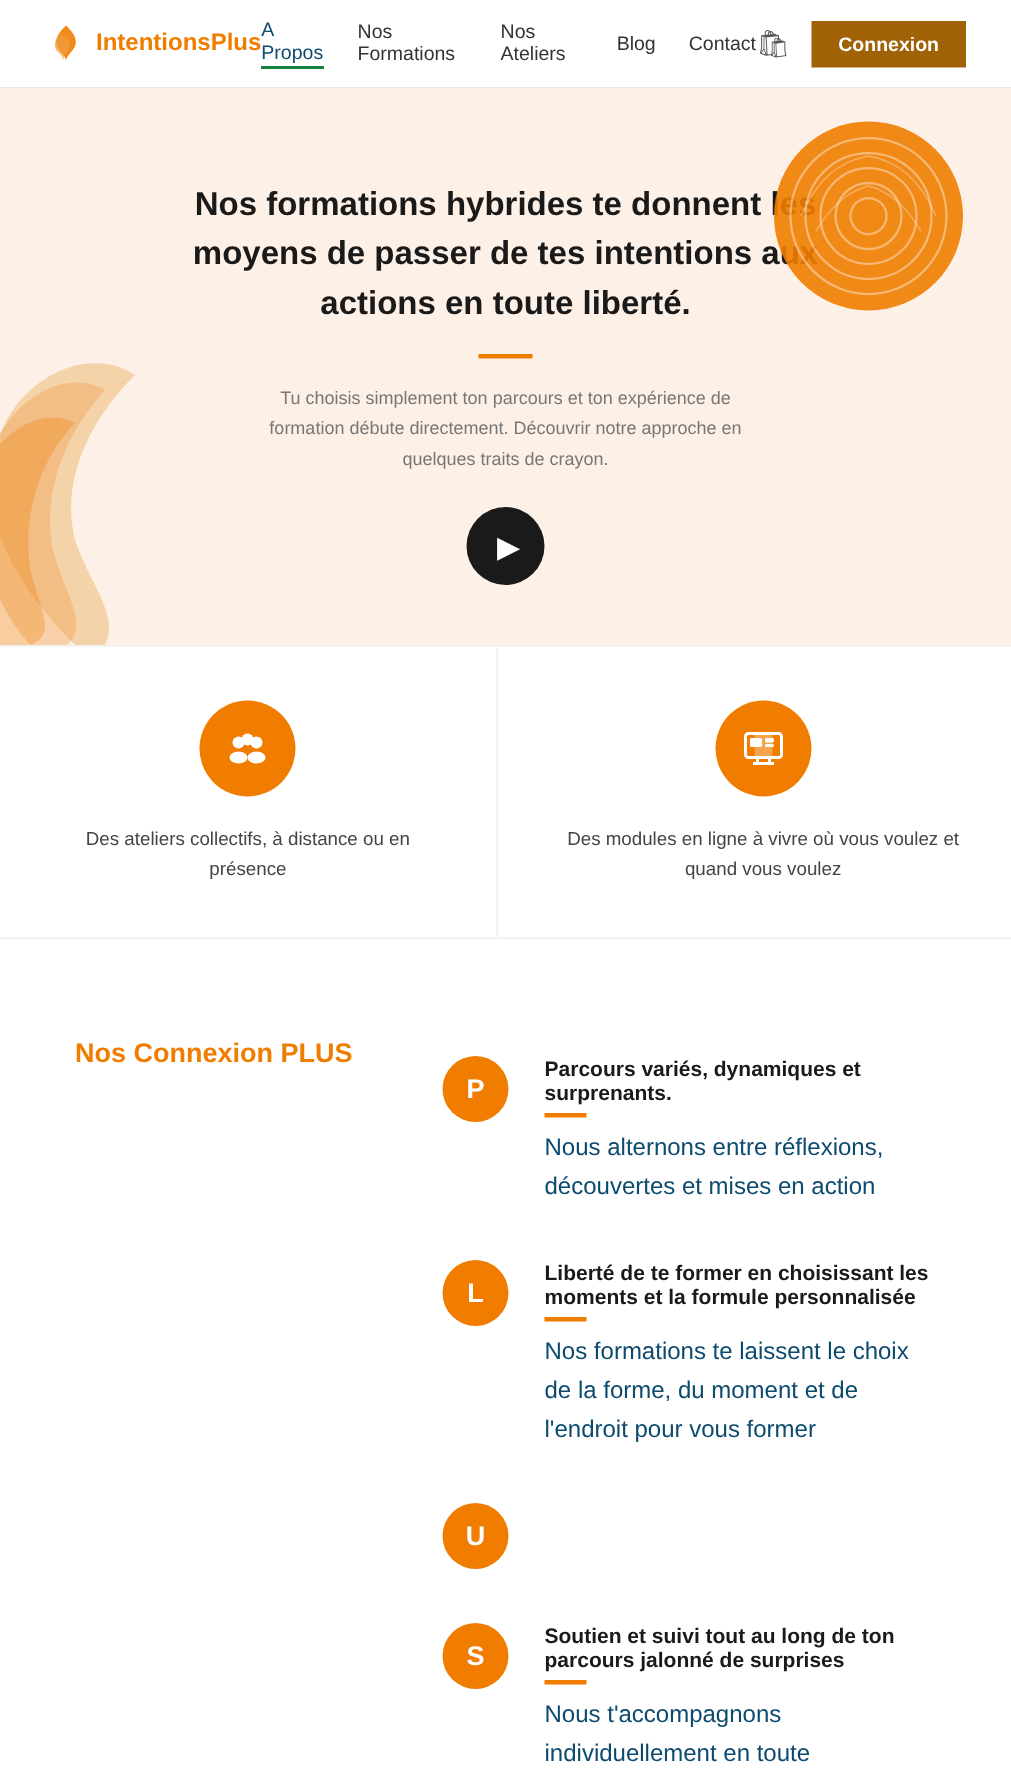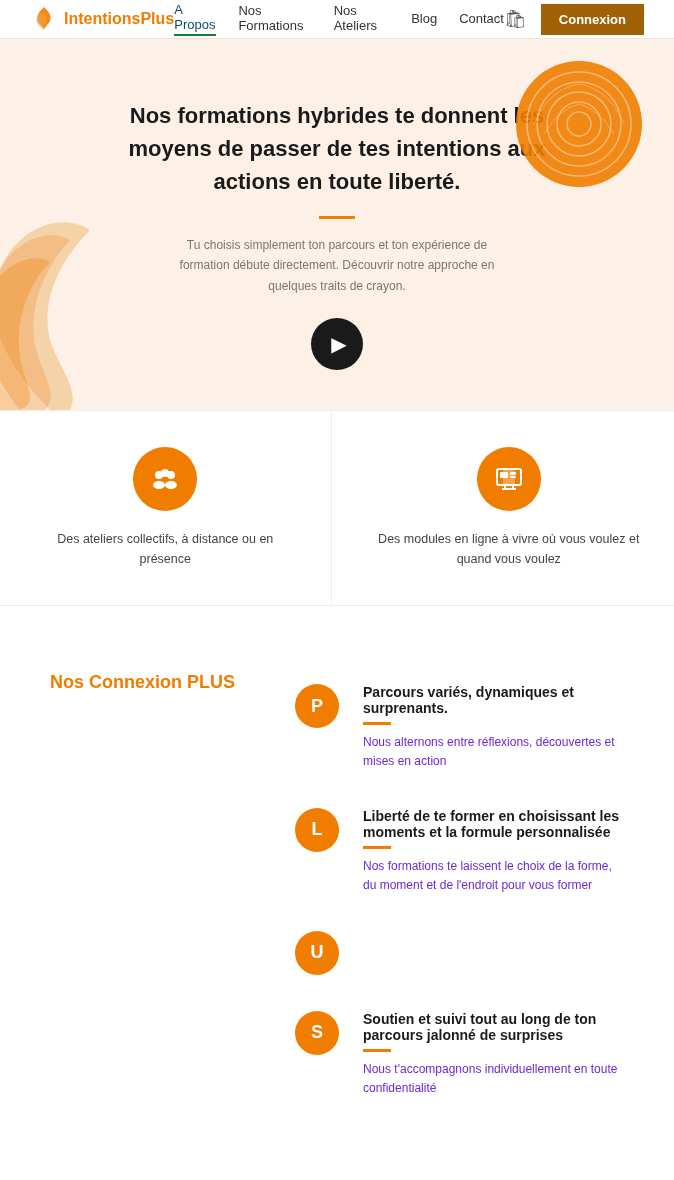"IntentionsPlus" nav { padding: 2px 30px -> 12px 30px }
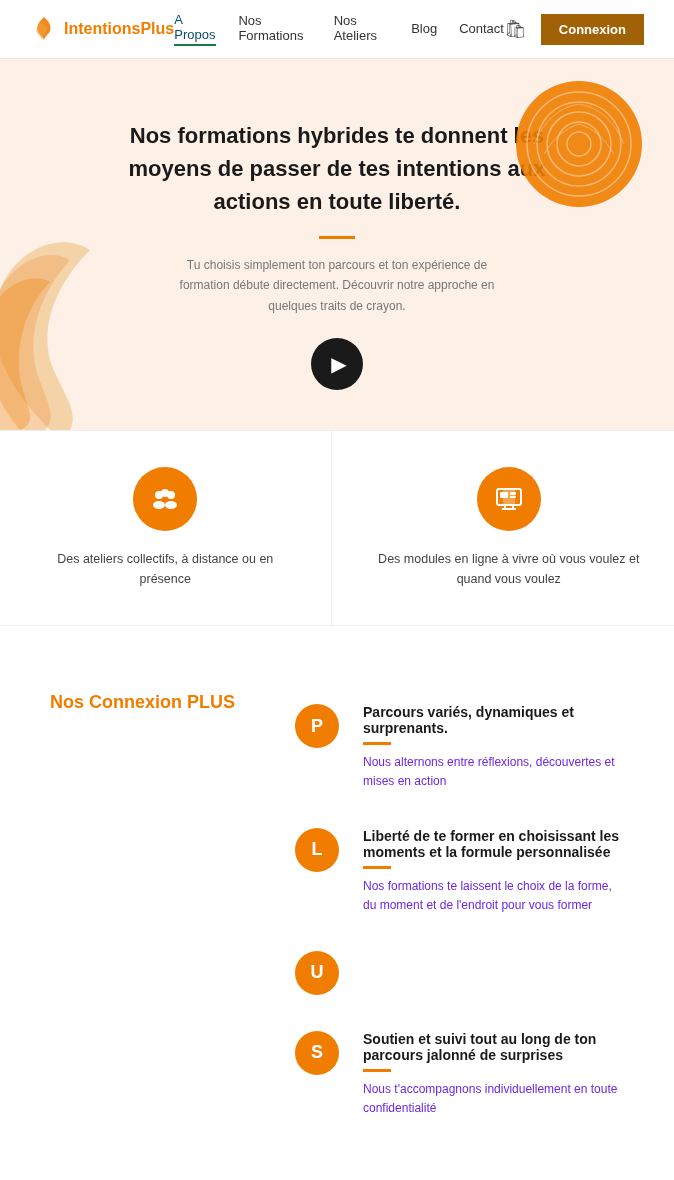"Nous alternons entre réflexions," .intention-content p { color: #6d28d9 -> #0c4a6e; font-size: 12px -> 16px }
